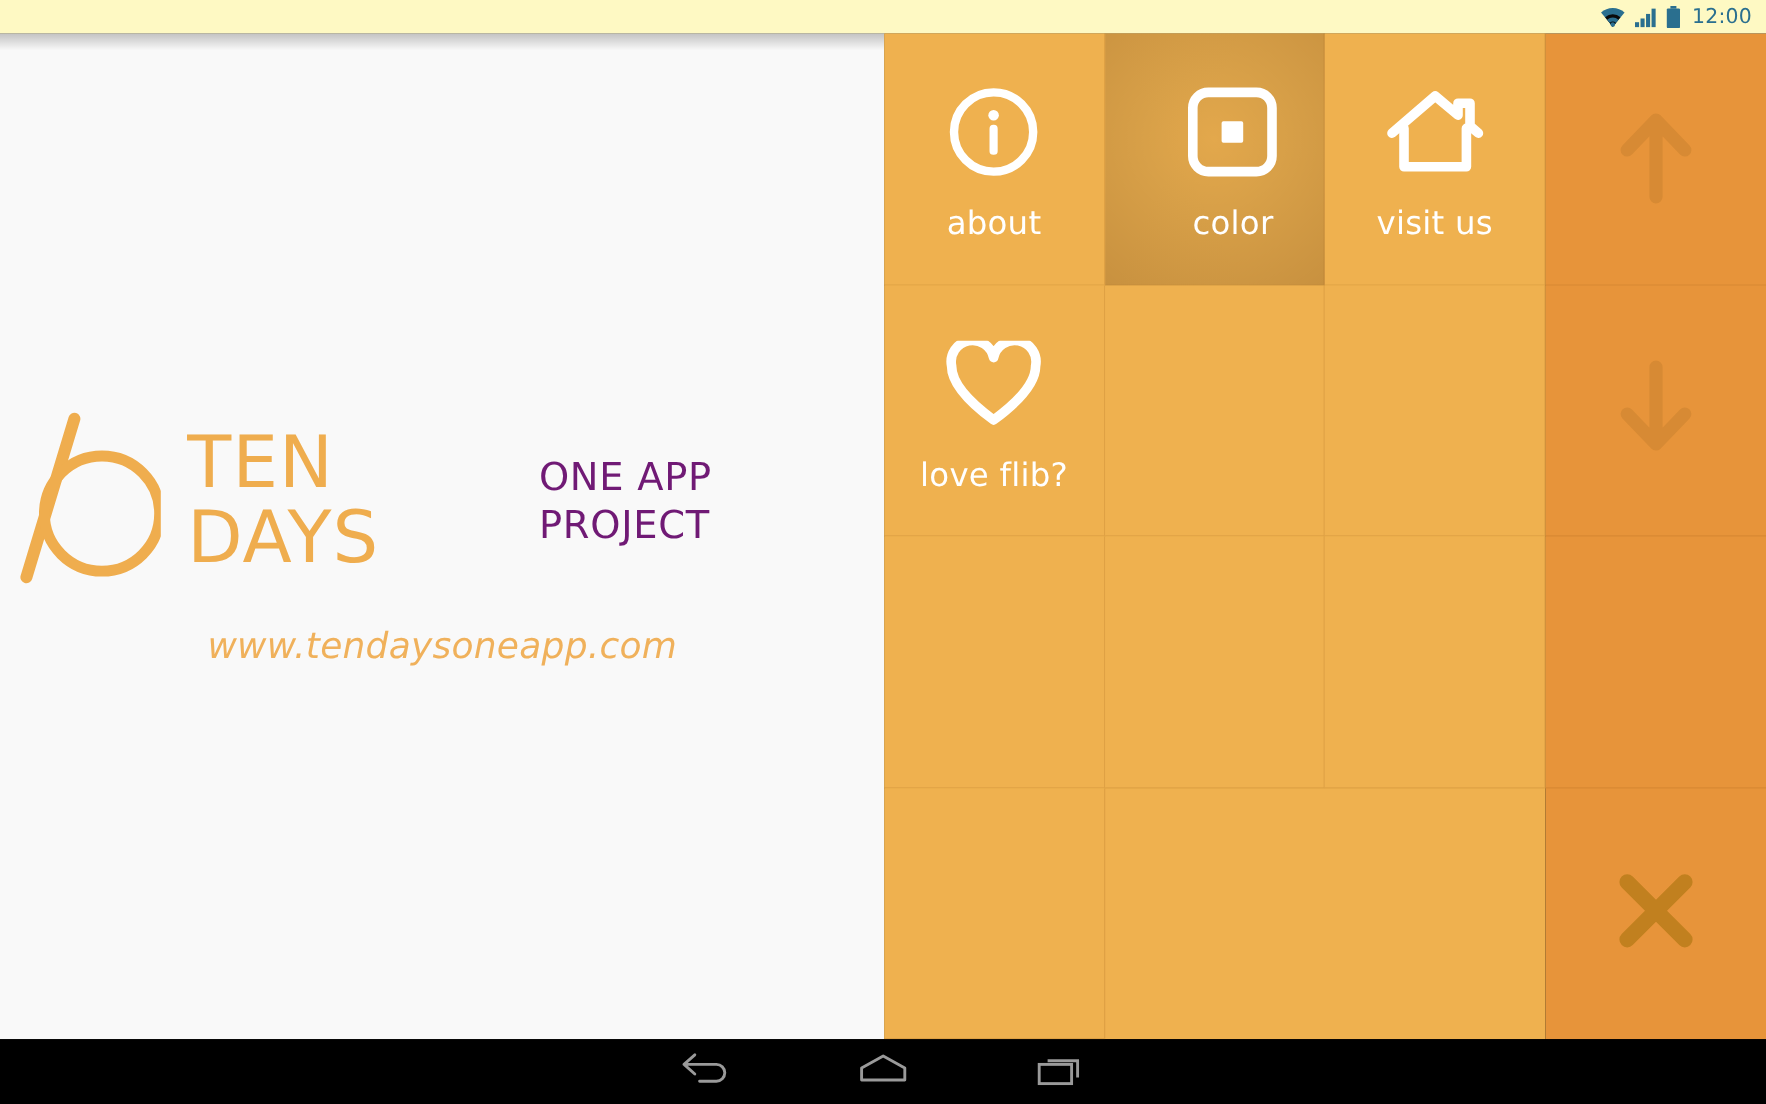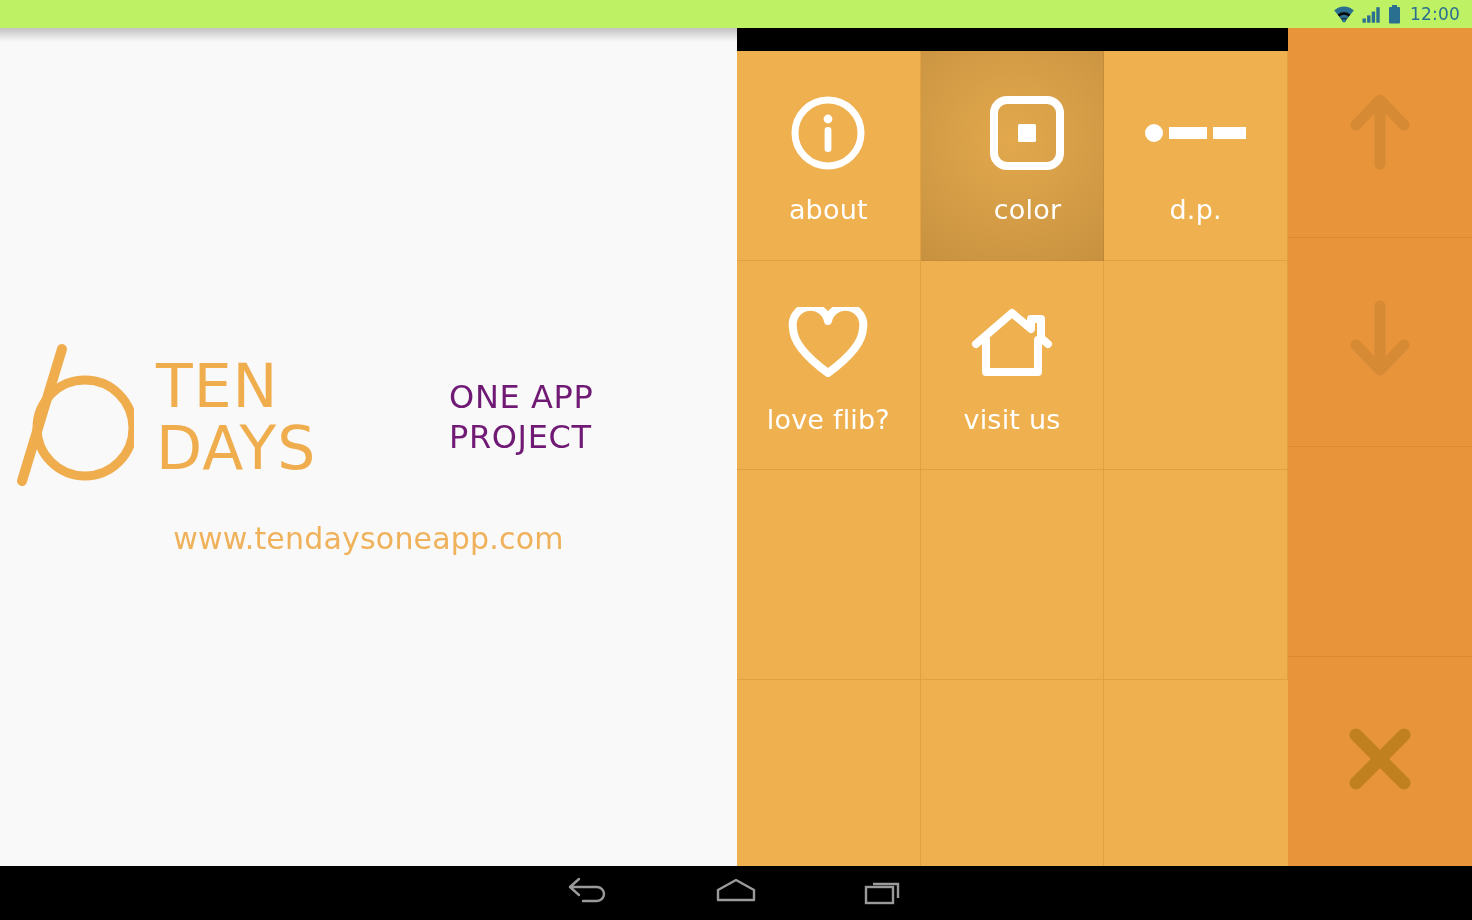"12:00" #status-bar { background: #bef264 -> #fef9c3 }
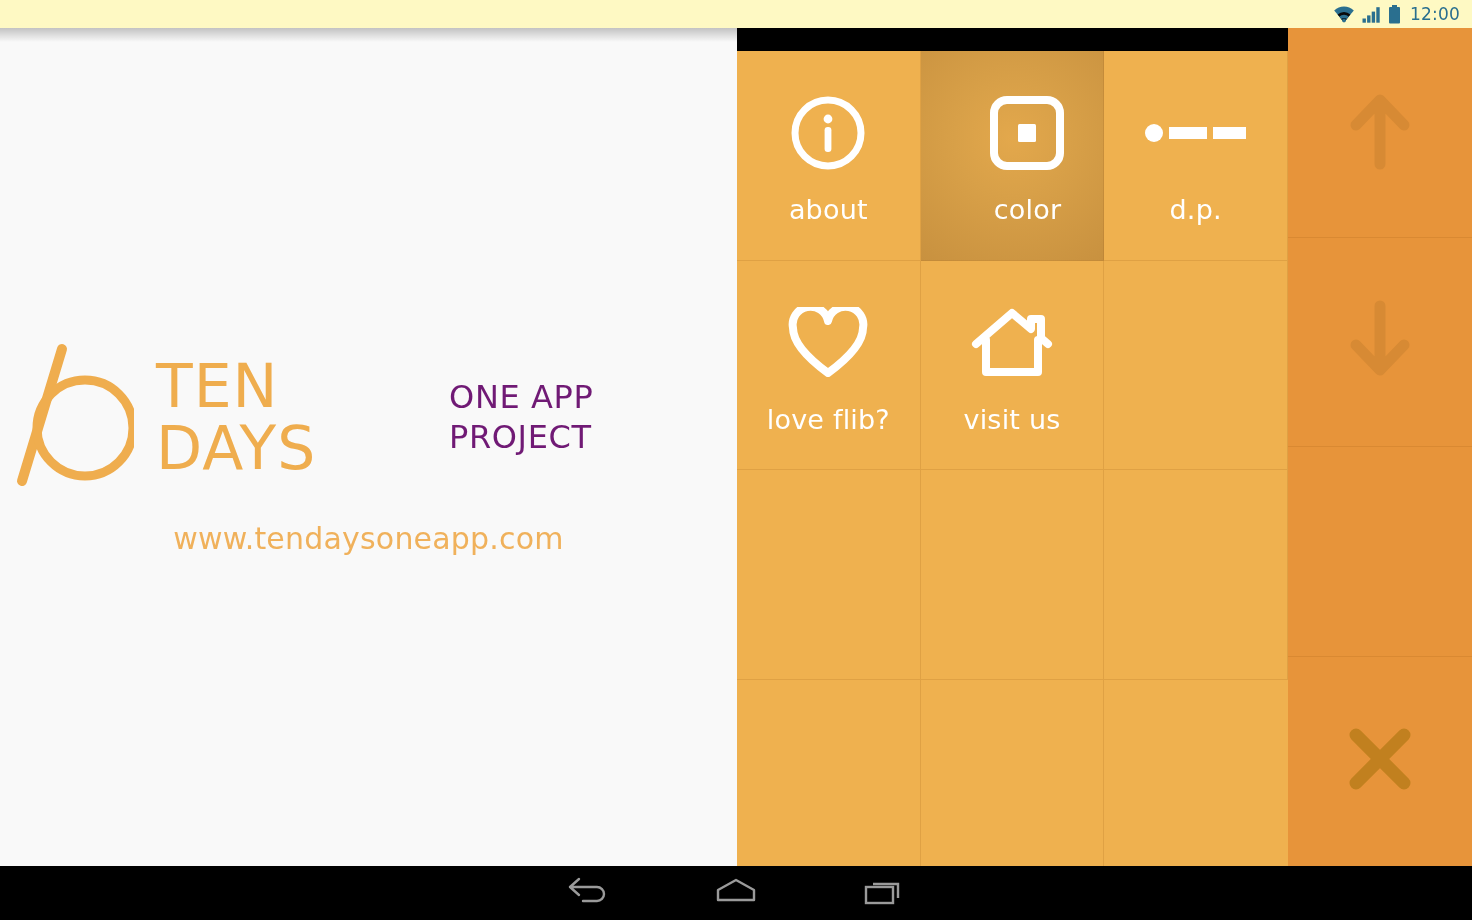"about" #menu-panel { margin-top: 23px -> none }
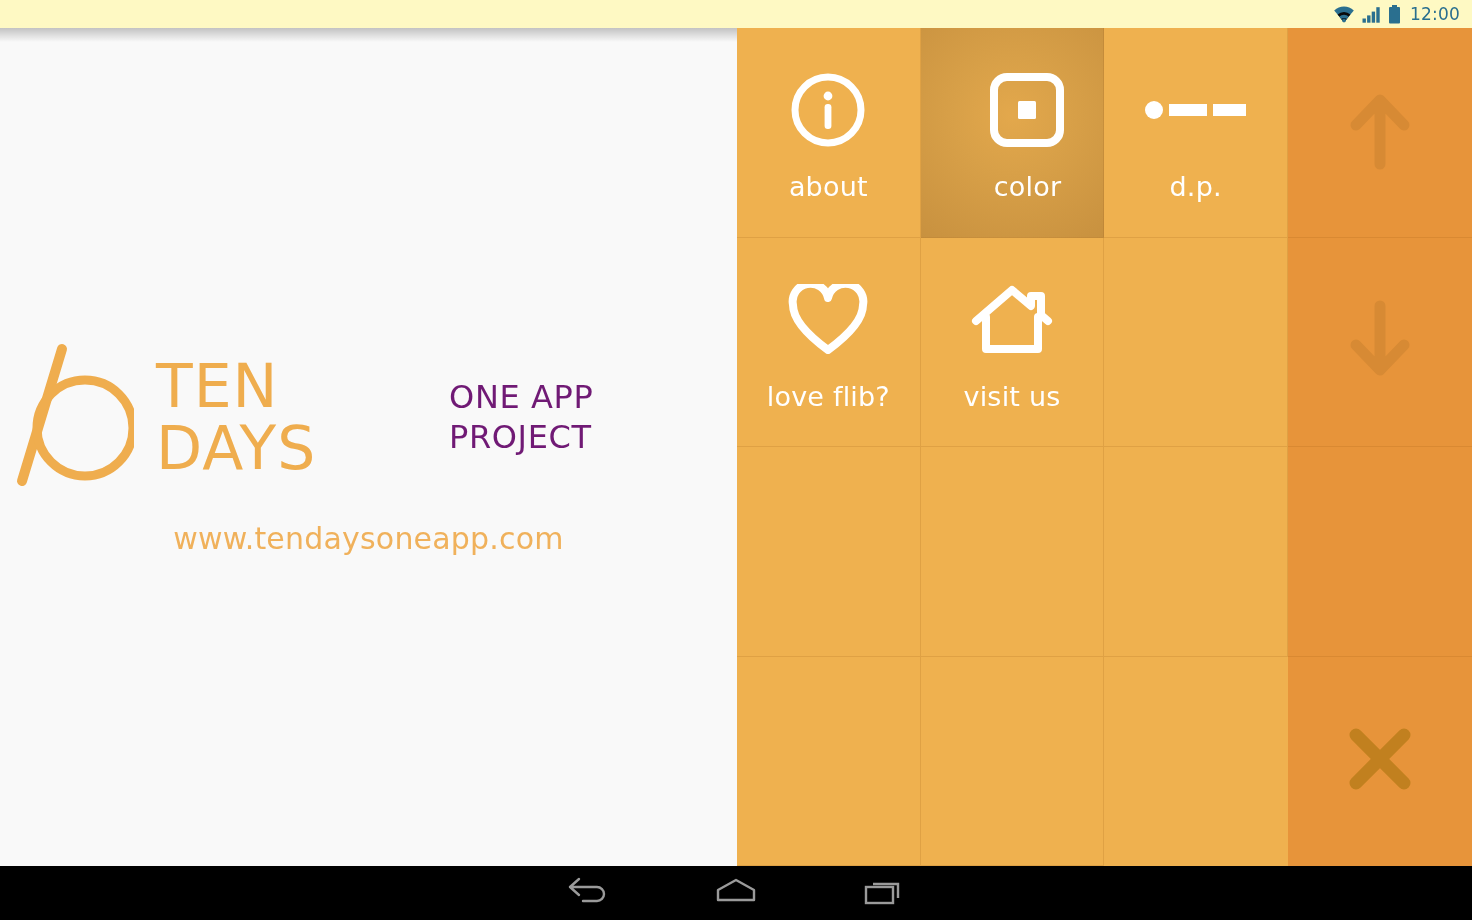"d.p." div.tile { html: <div> <div> <svg> <circle></circle> <rect></rect> <rect></rect> </svg> </div> <div>d.p.</div> </div> -> none }
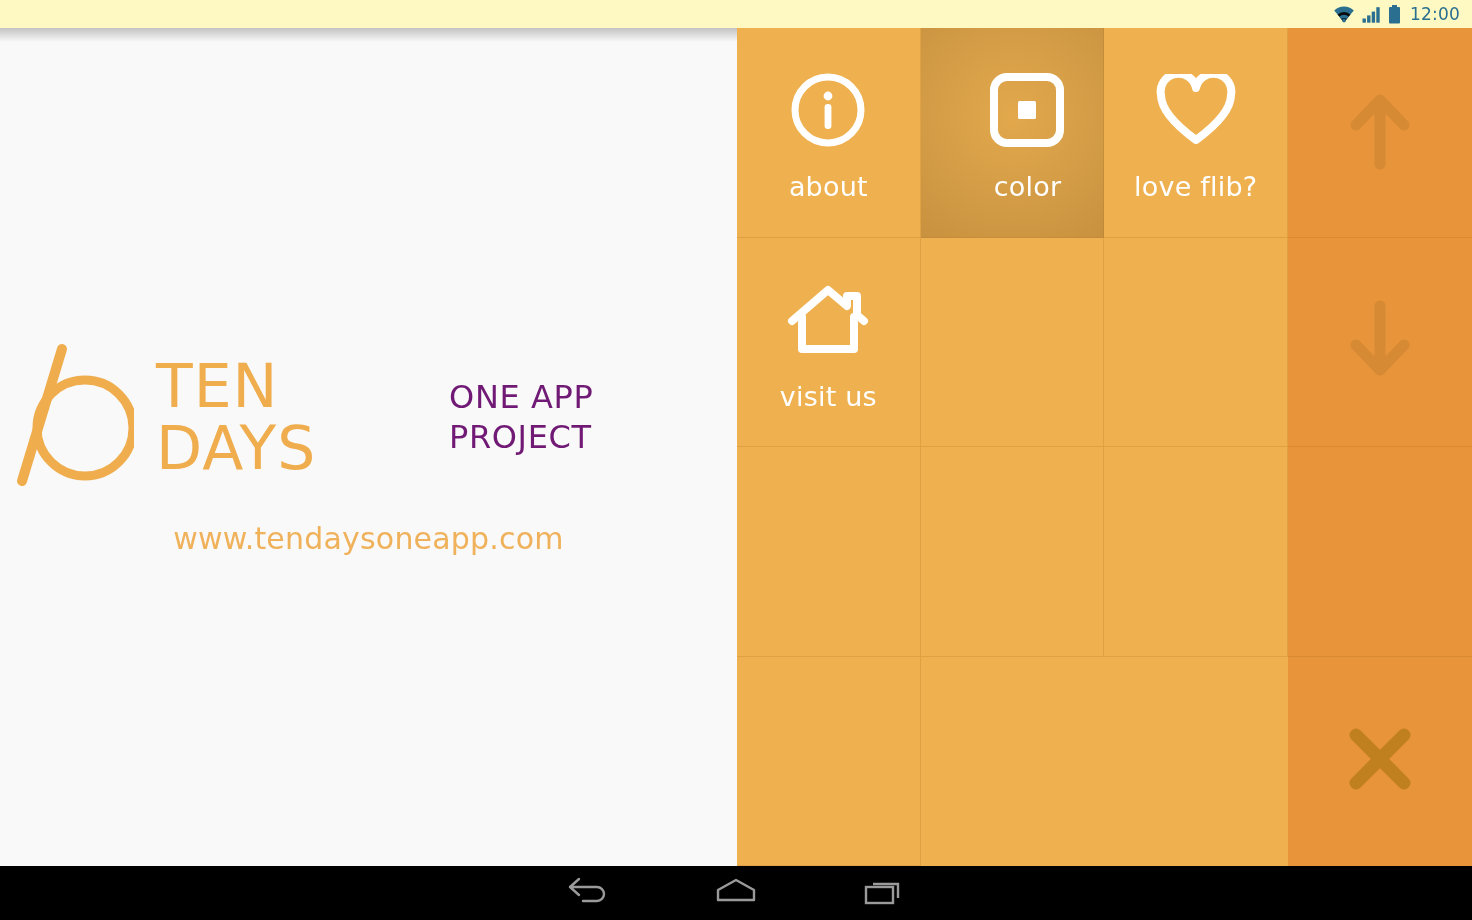"love flib?" div.tile { order: before "visit us" -> after "visit us" }
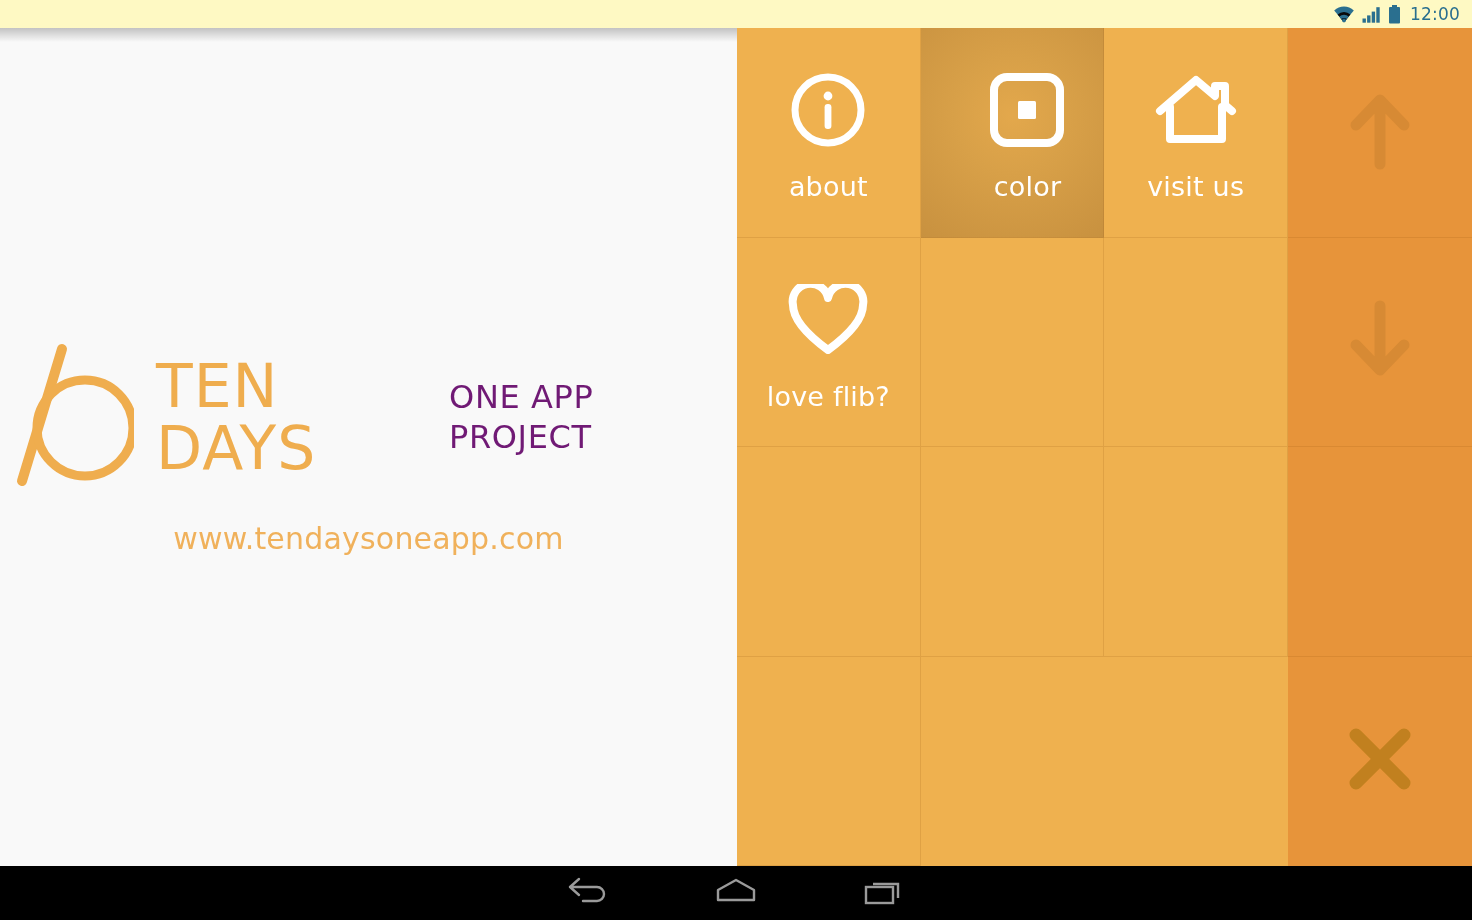"www.tendaysoneapp.com" #logo-url { font-style: none -> italic }
